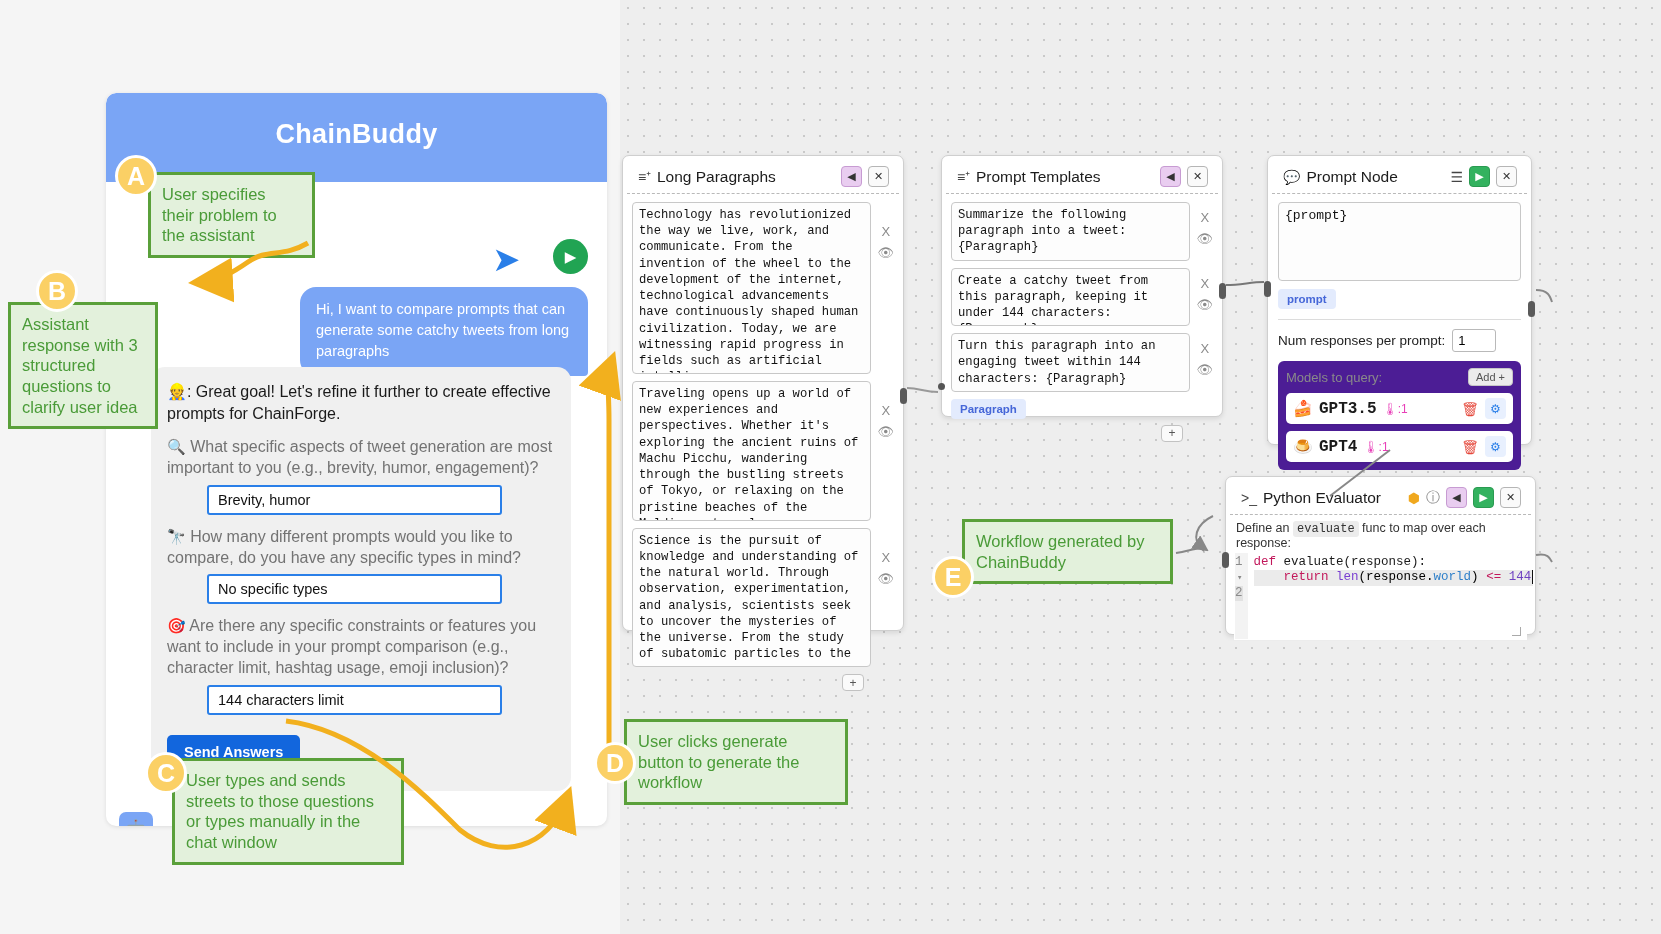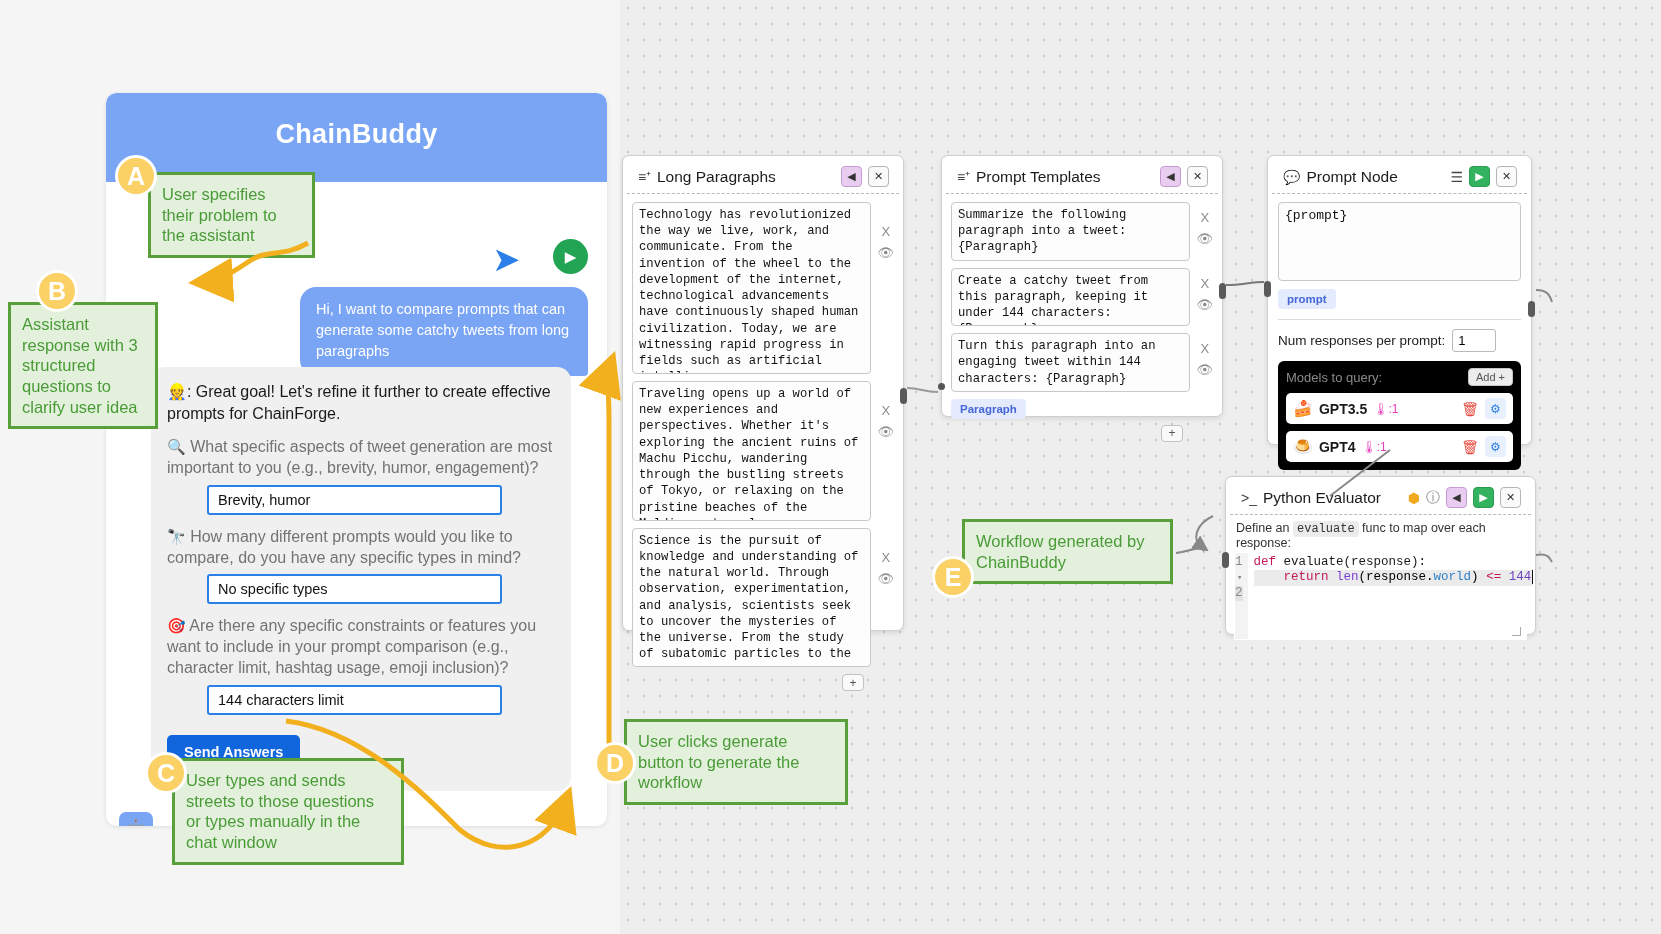"Models to query:" .models-box { background: #000000 -> #4c1d95 }
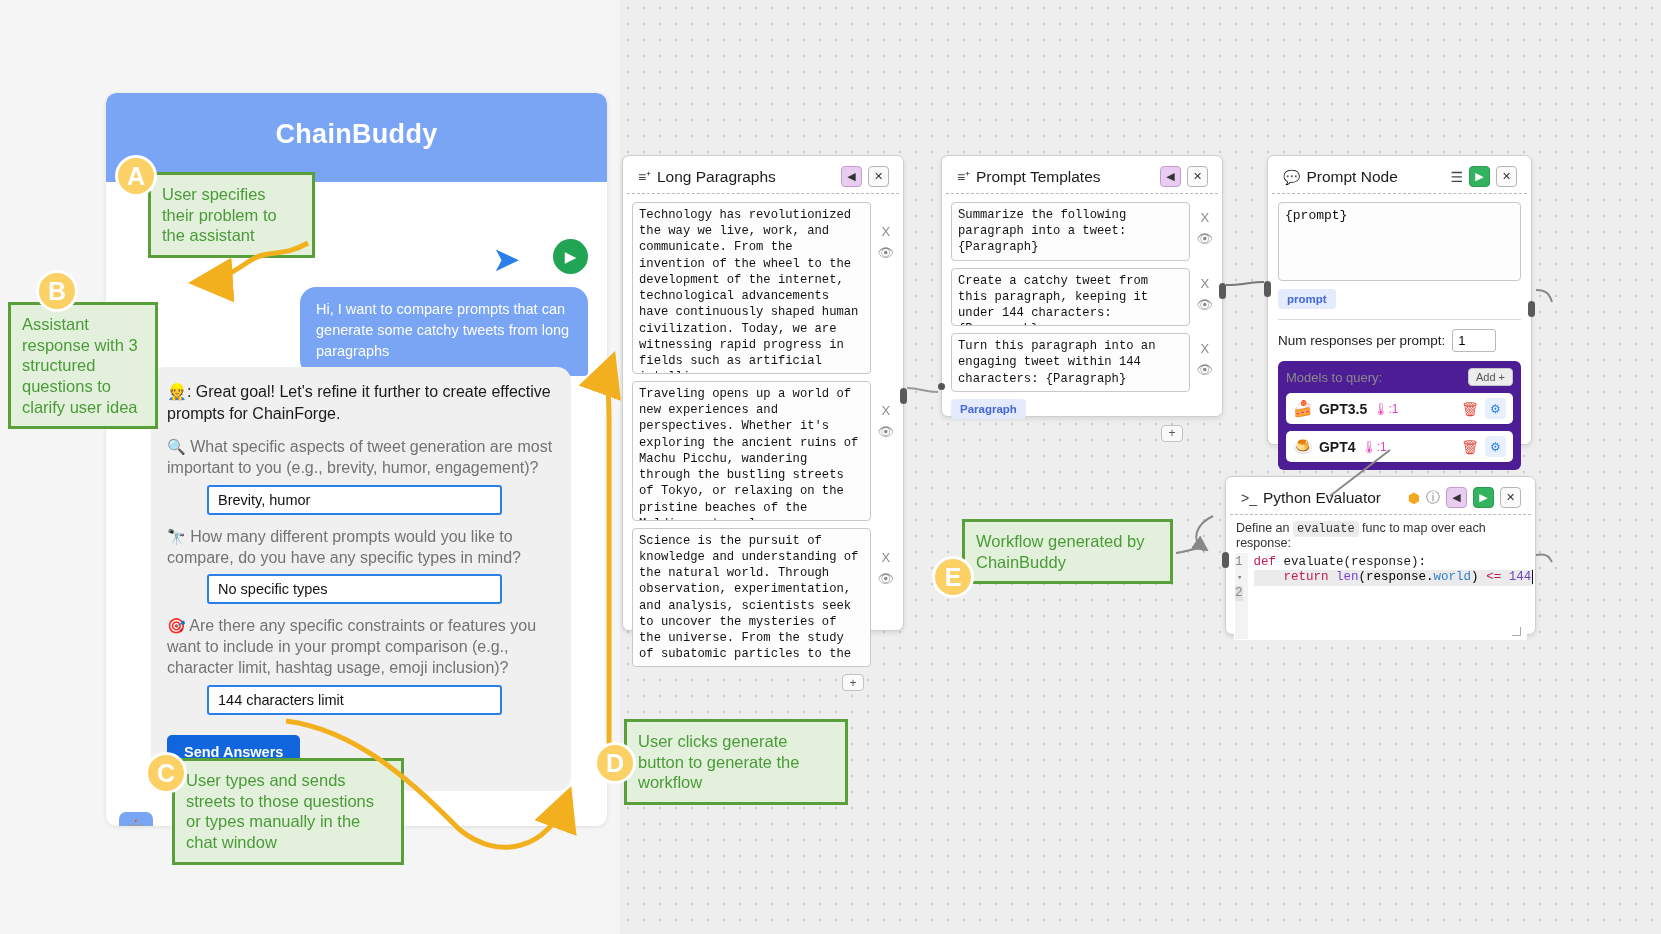"GPT3.5" .model-name { font-family: none -> Liberation Mono, monospace; font-size: 14px -> 16px }
